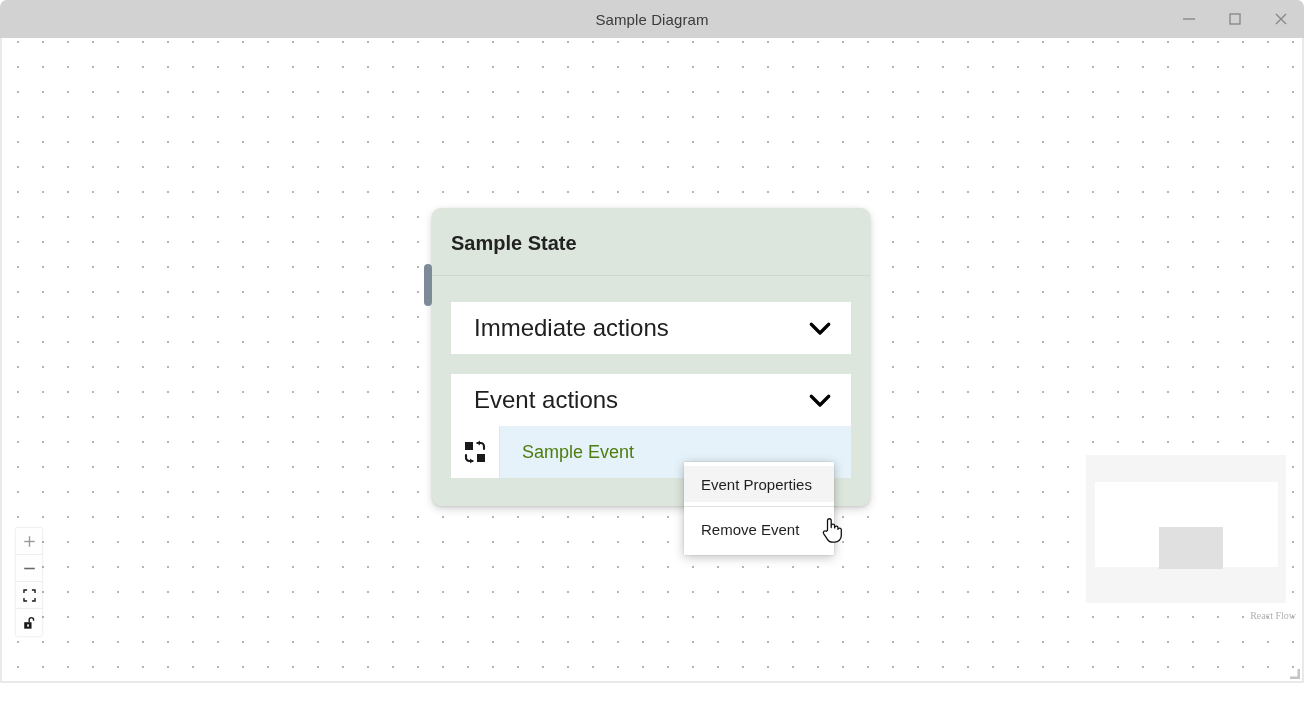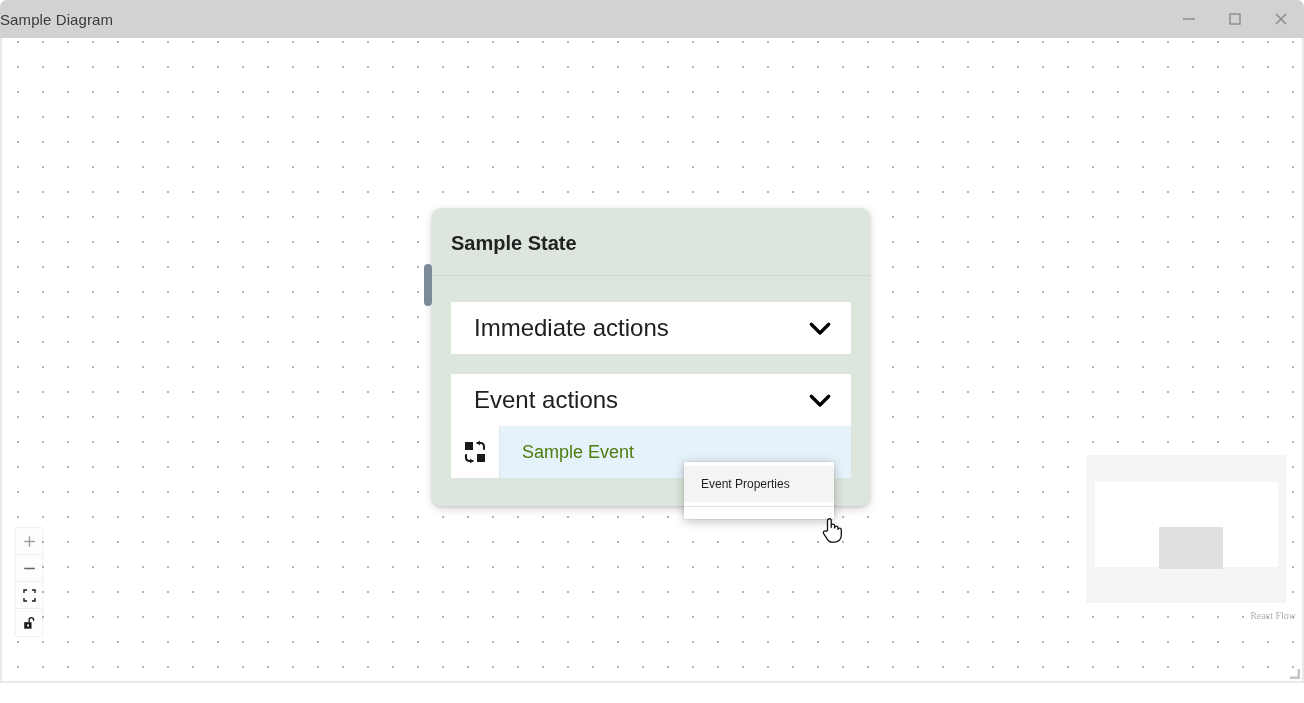"Sample Diagram" #titlebar { justify-content: flex-start -> center }
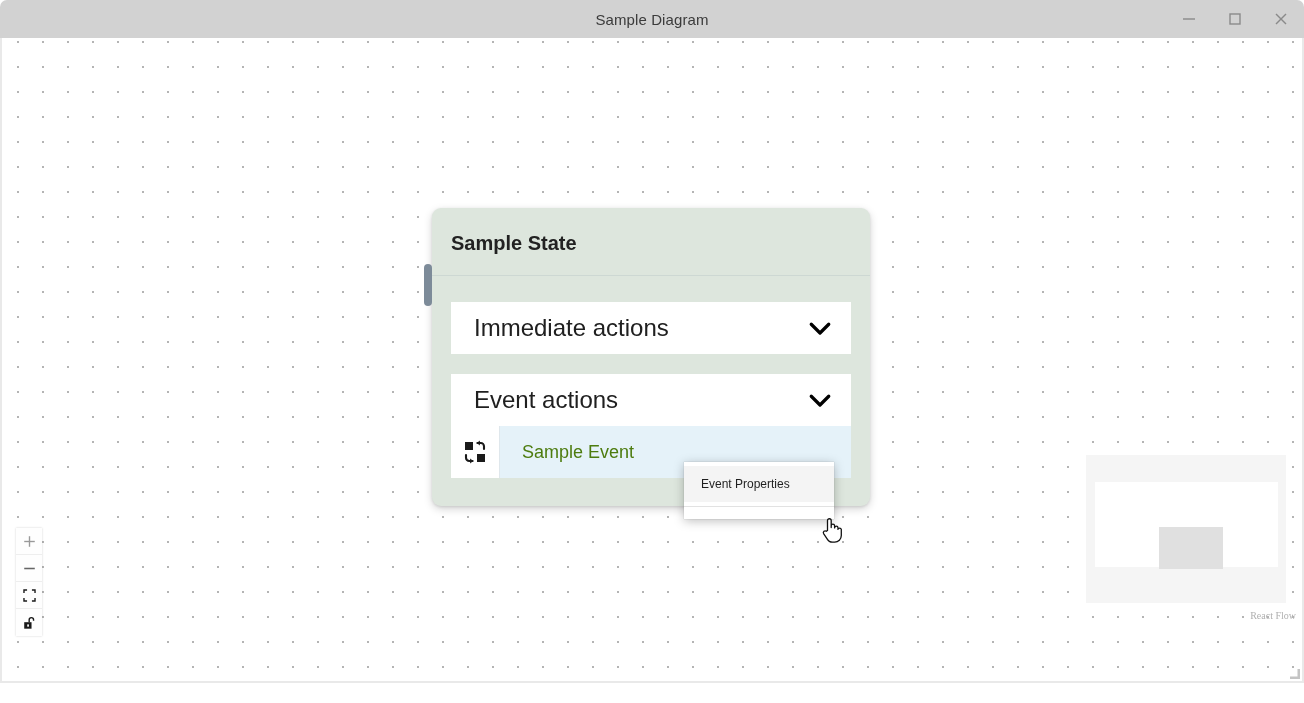"Event Properties" .menu-item { font-size: 12px -> 15px }
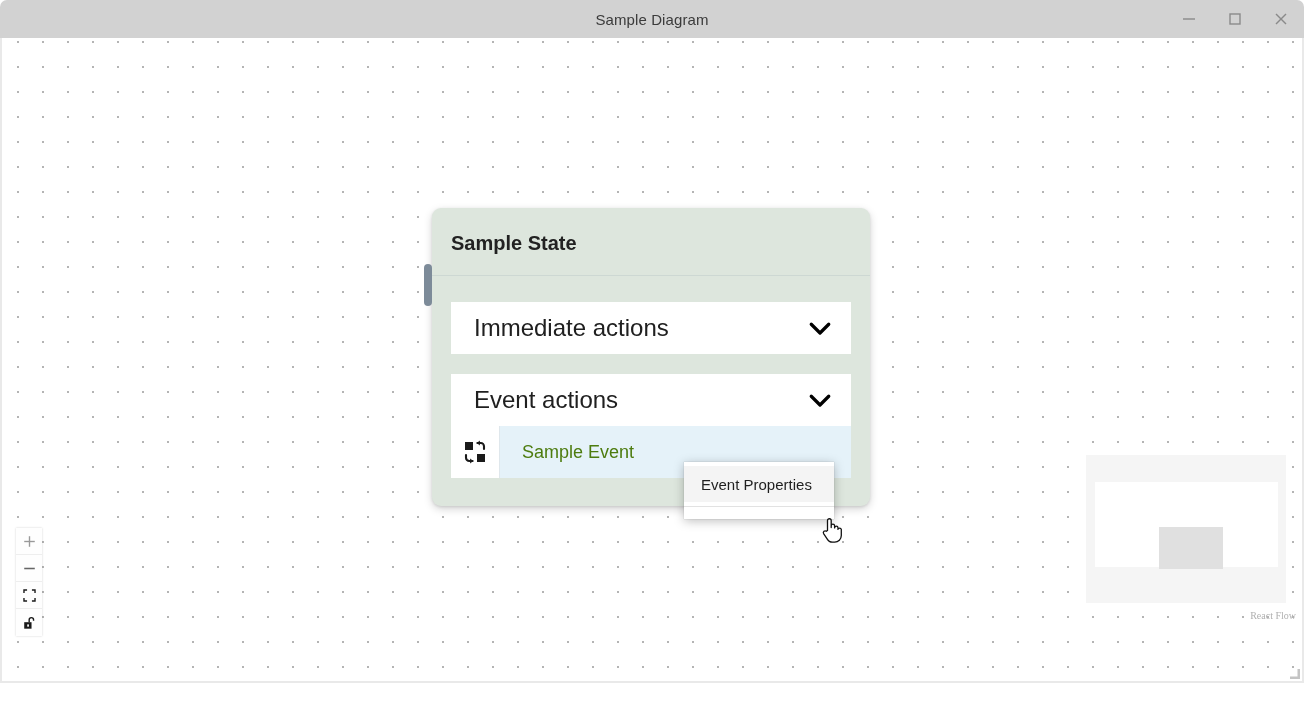"Remove Event" div.menu-item { html: none -> <div>Remove Event</div> }
